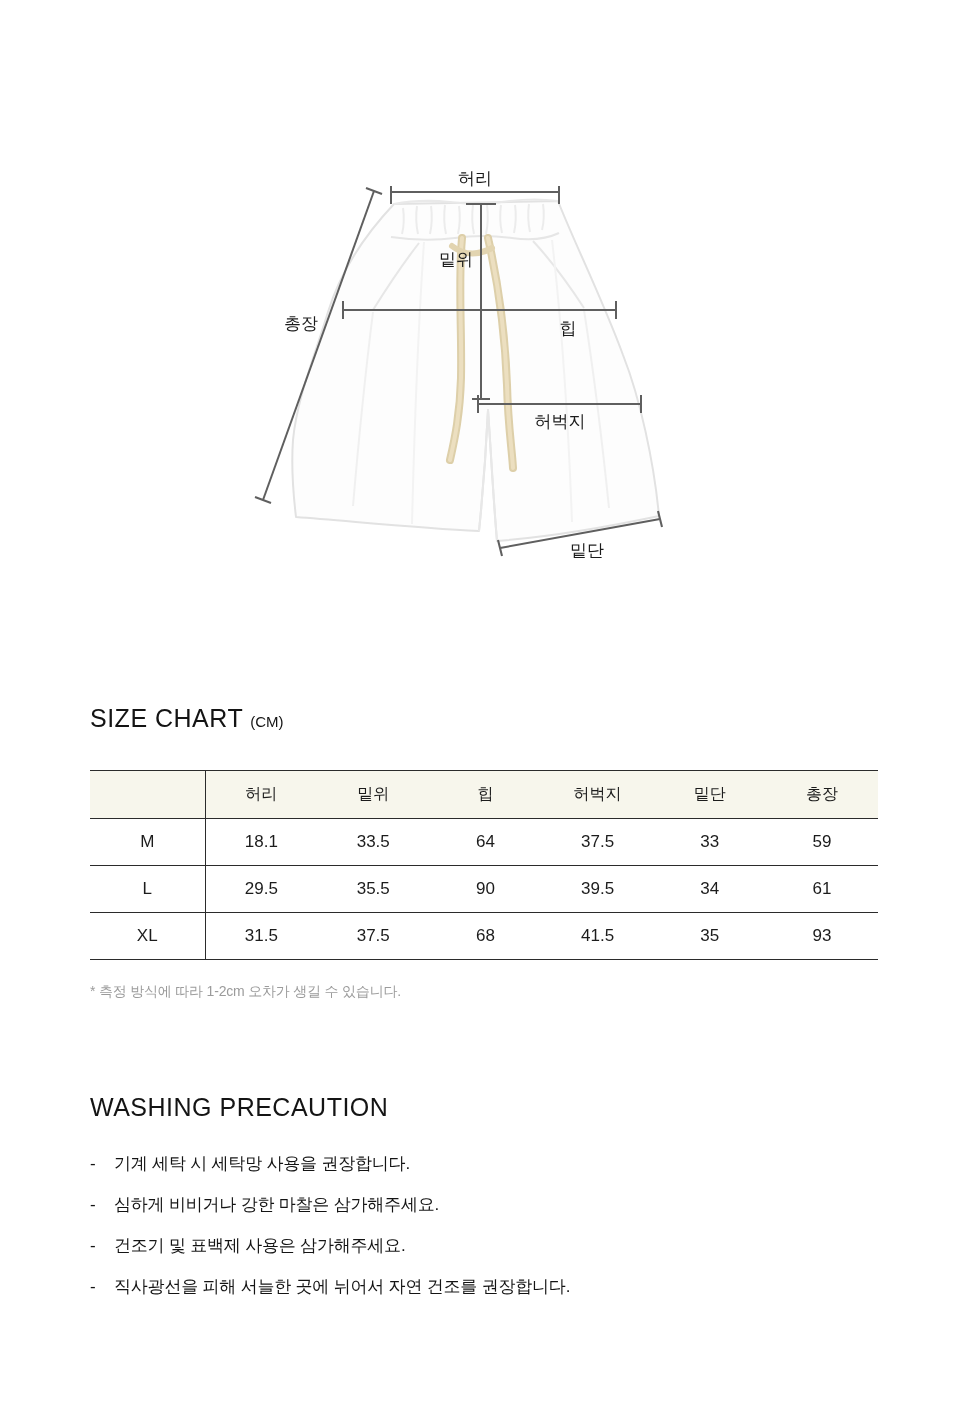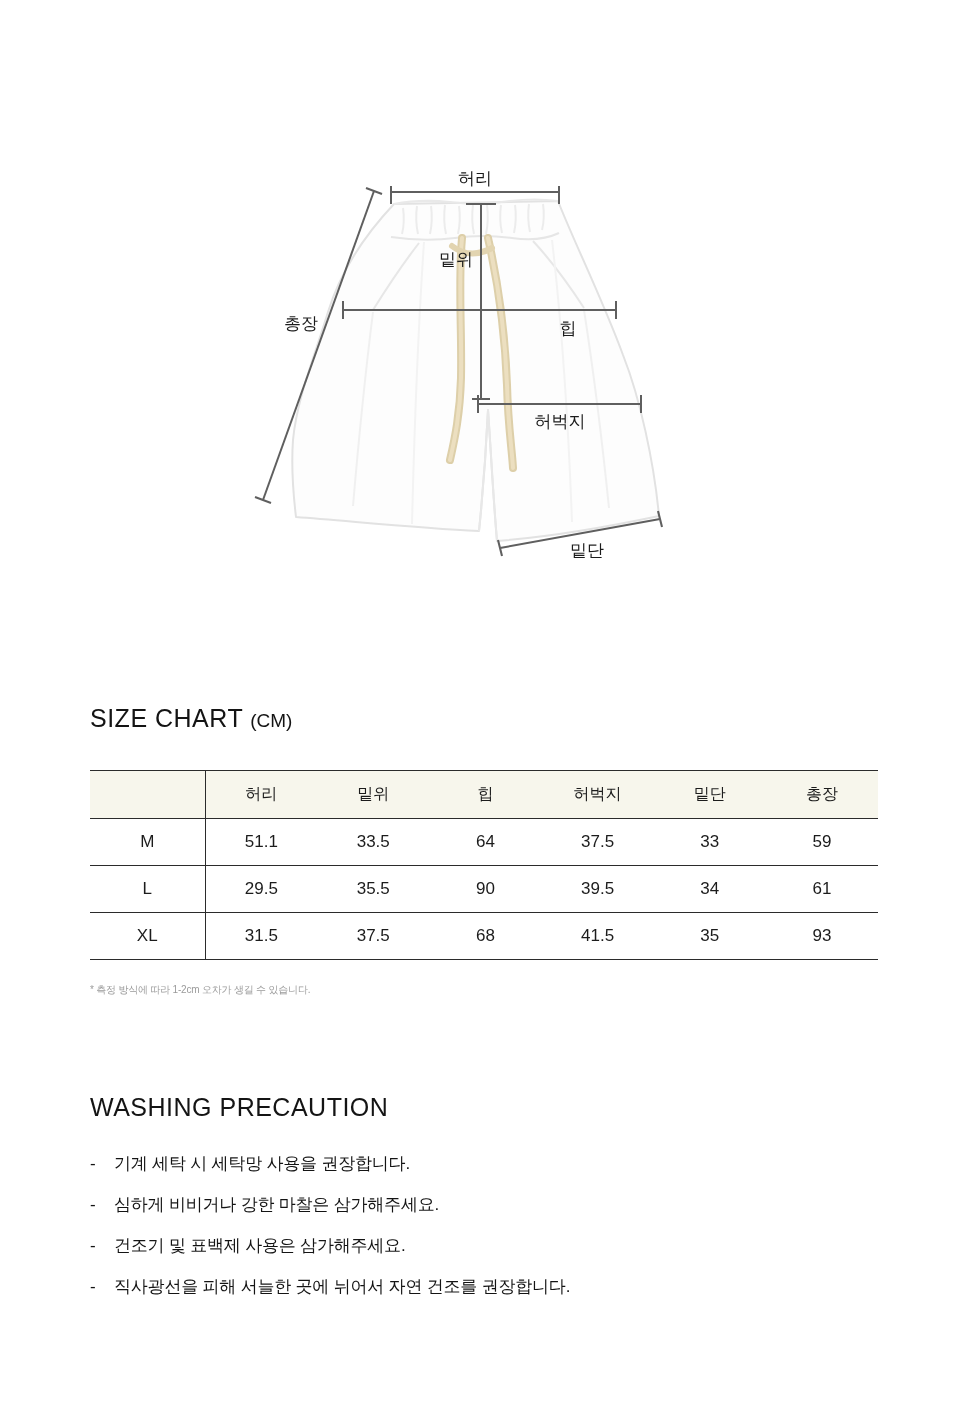"(CM)" .size-title .unit { font-size: 19px -> 15px }
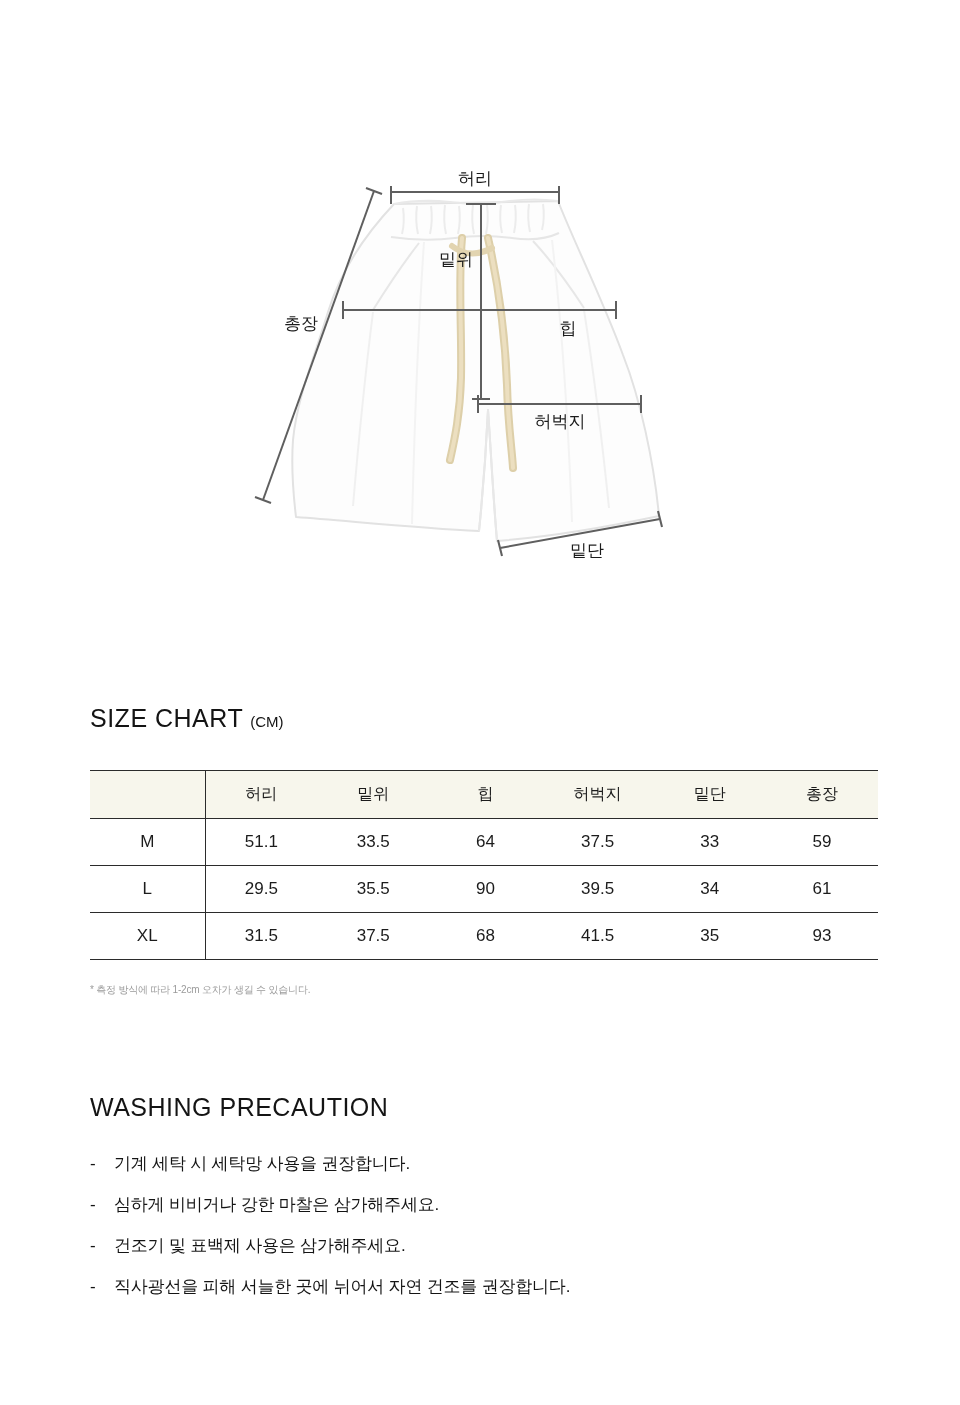"51.1" td { text: 51.1 -> 18.1 }
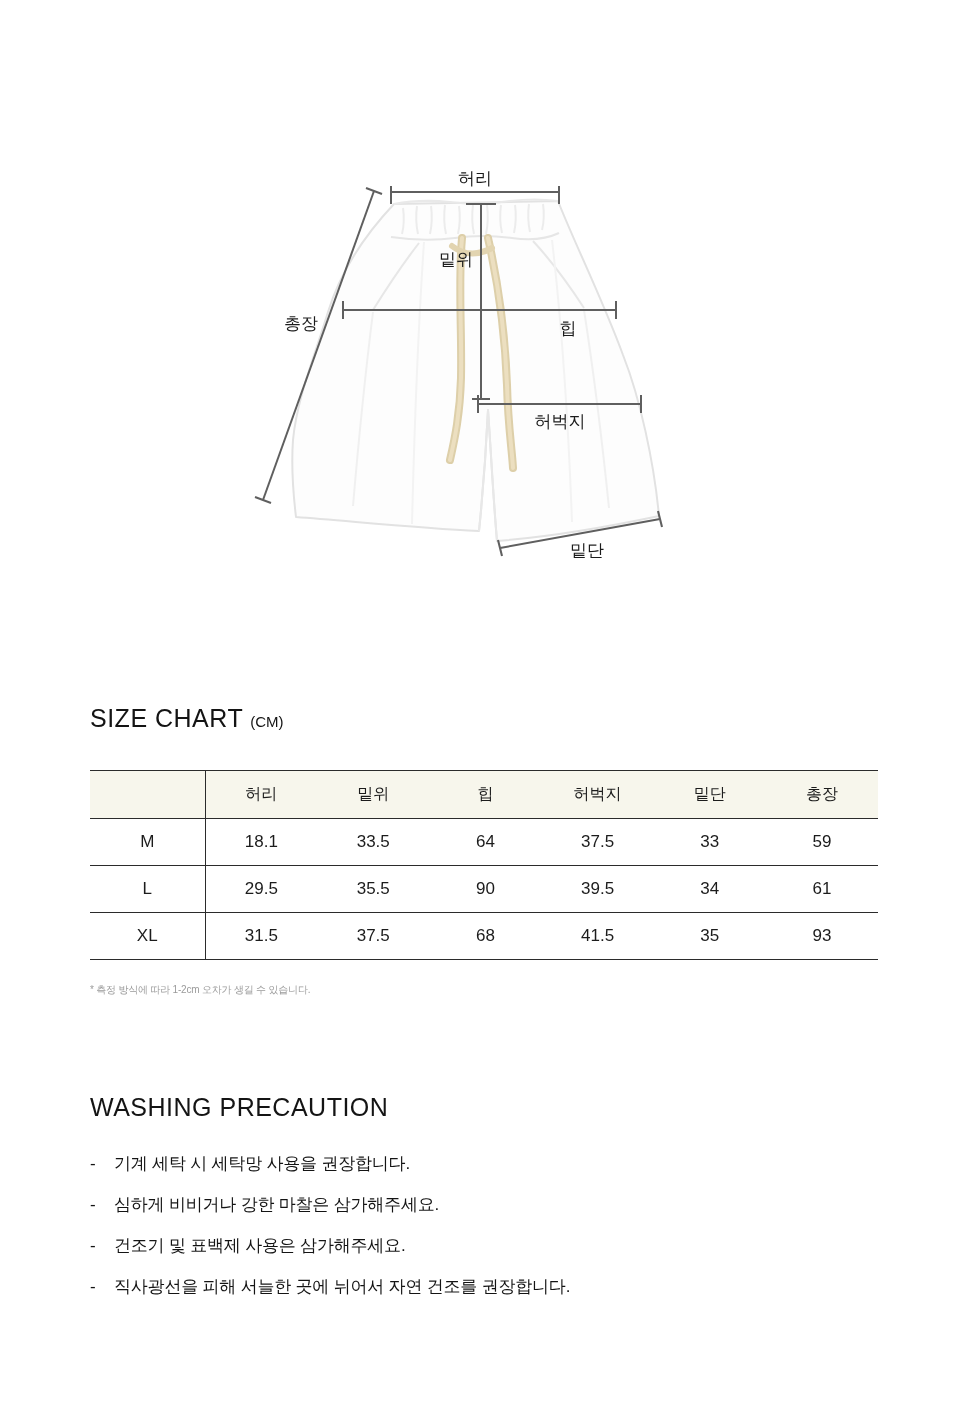"* 측정 방식에 따라 1-2cm" .chart-note { font-size: 10px -> 14px }
